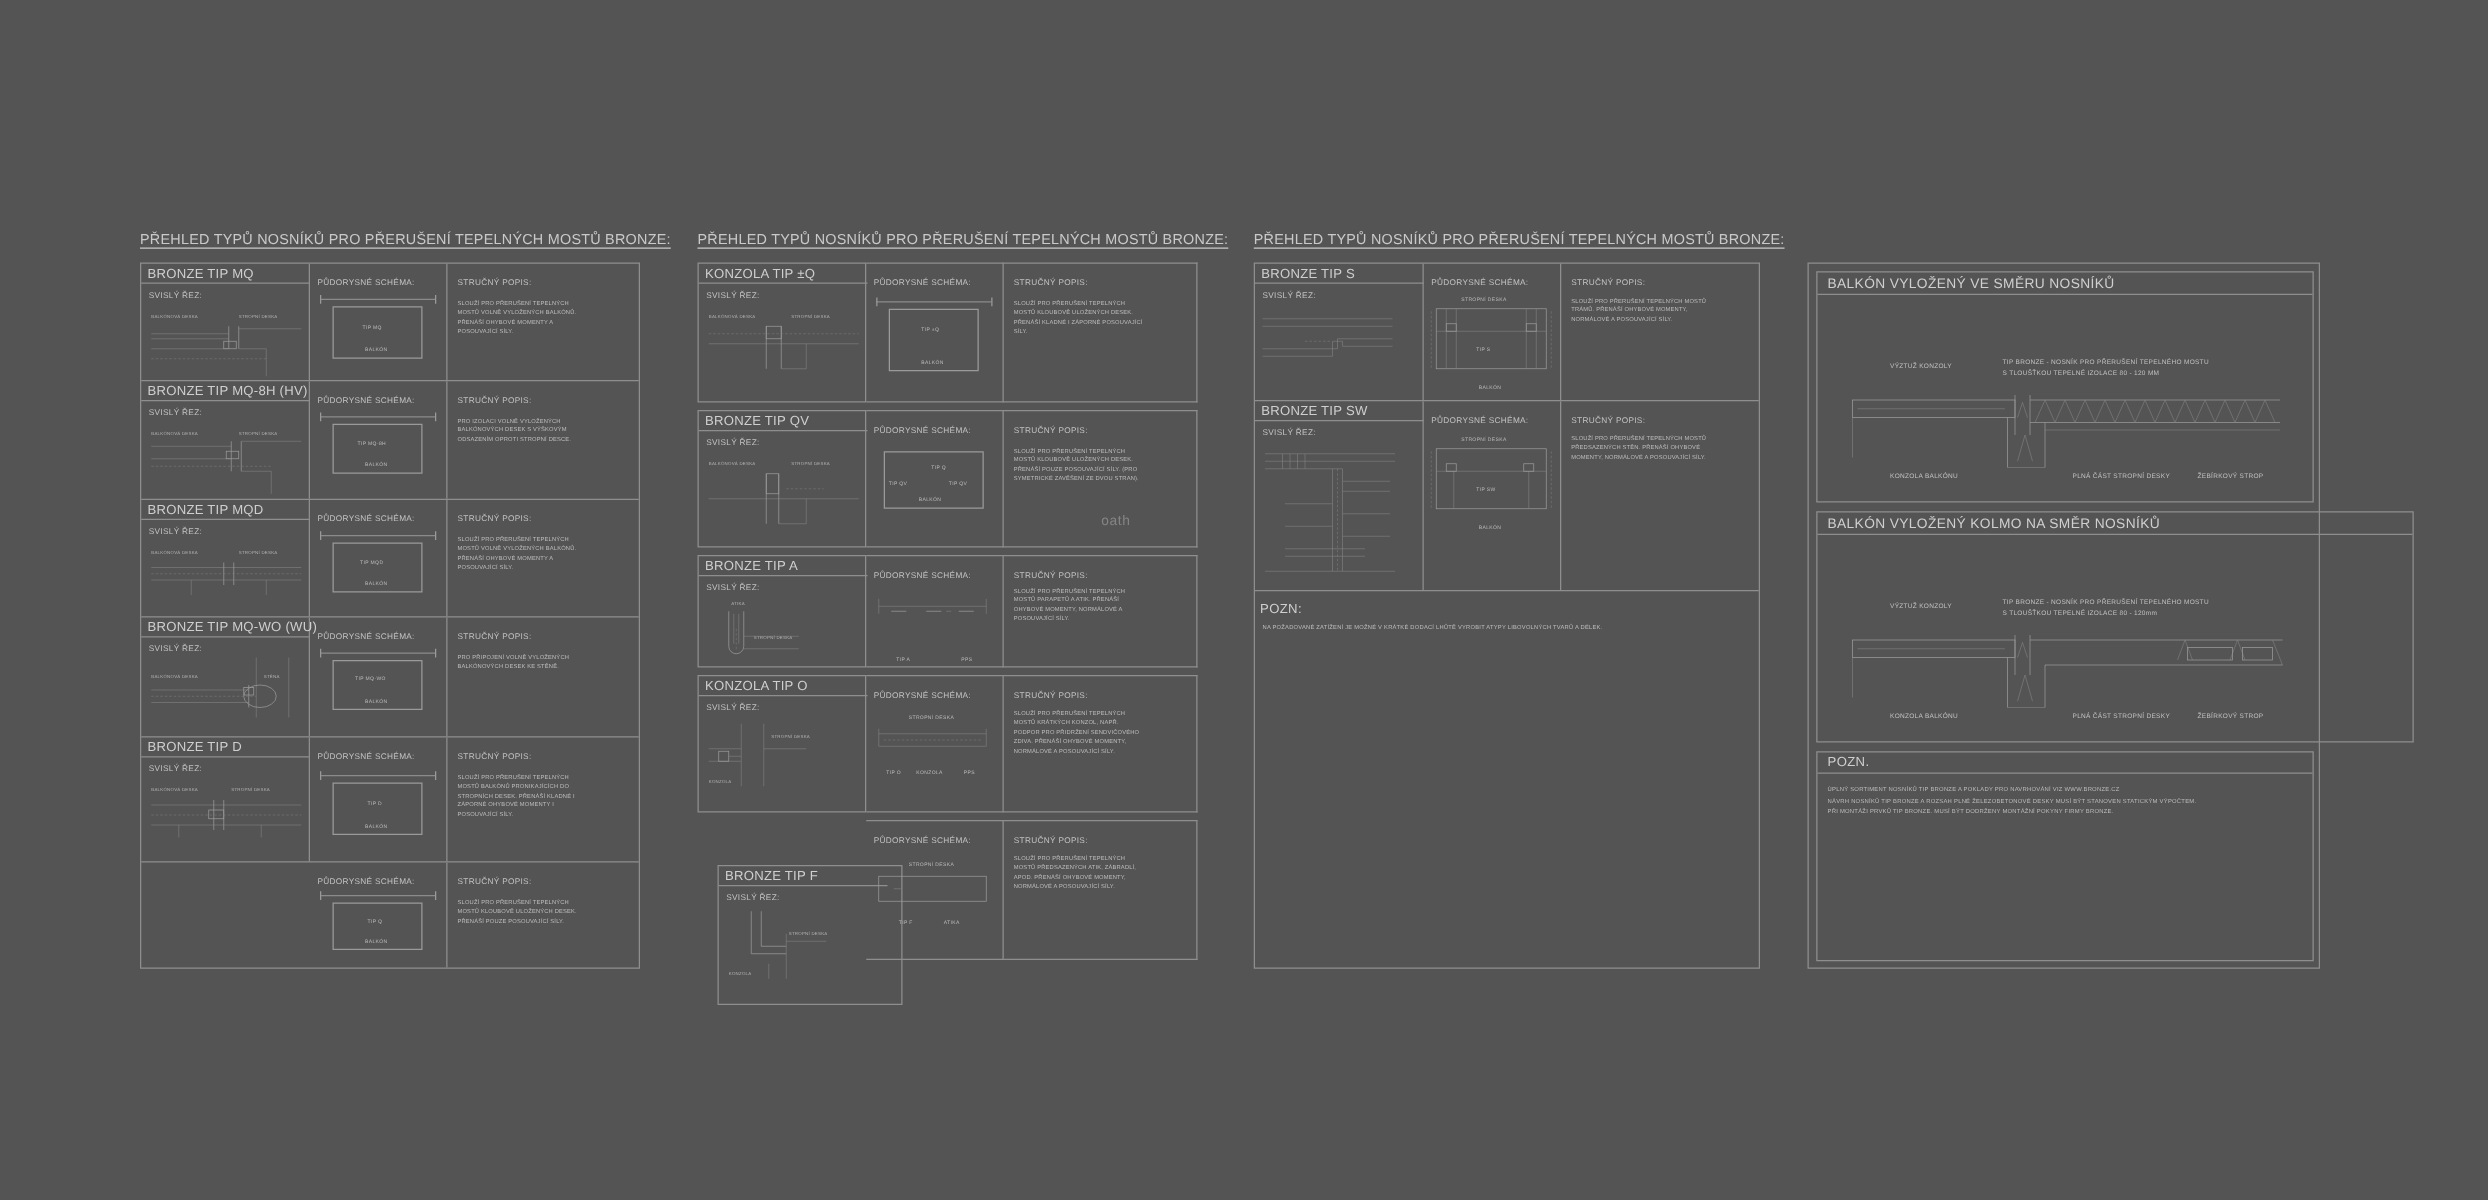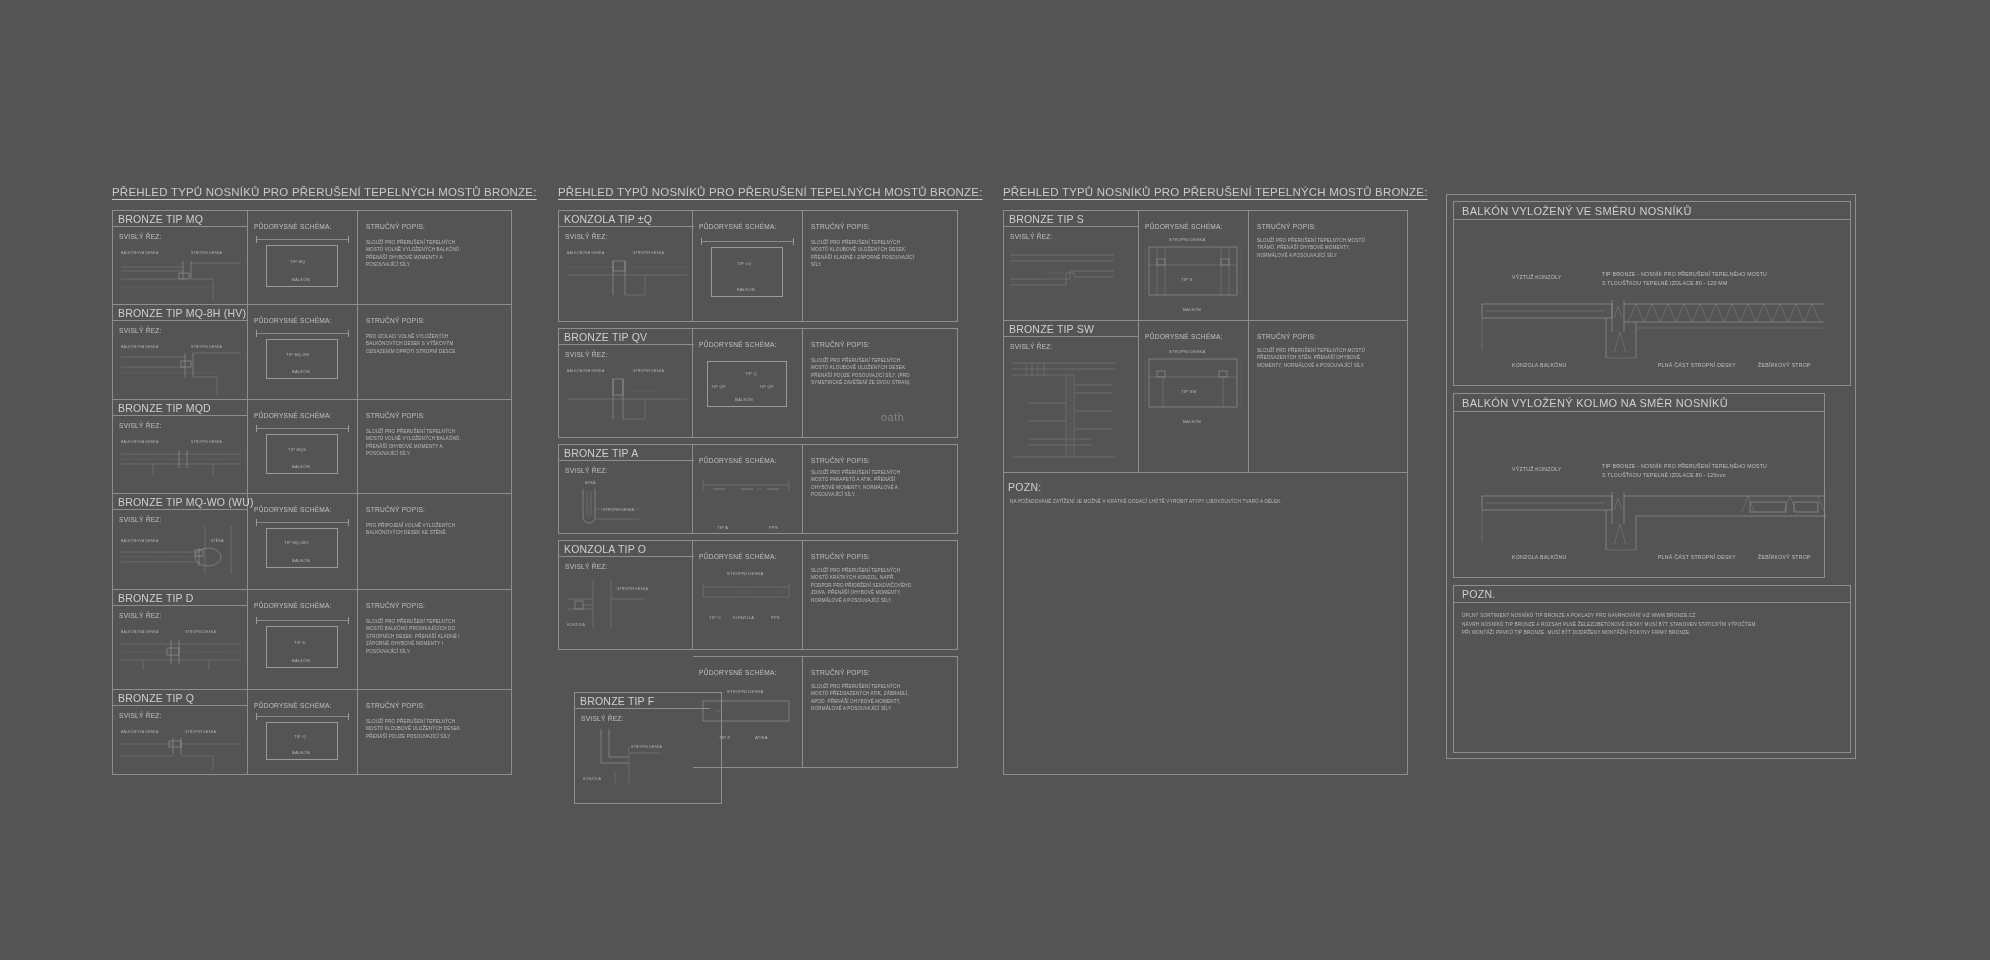"BALKÓN VYLOŽENÝ VE SMĚRU NOSNÍKŮ" div.bigbox { top: 194px -> 210px }
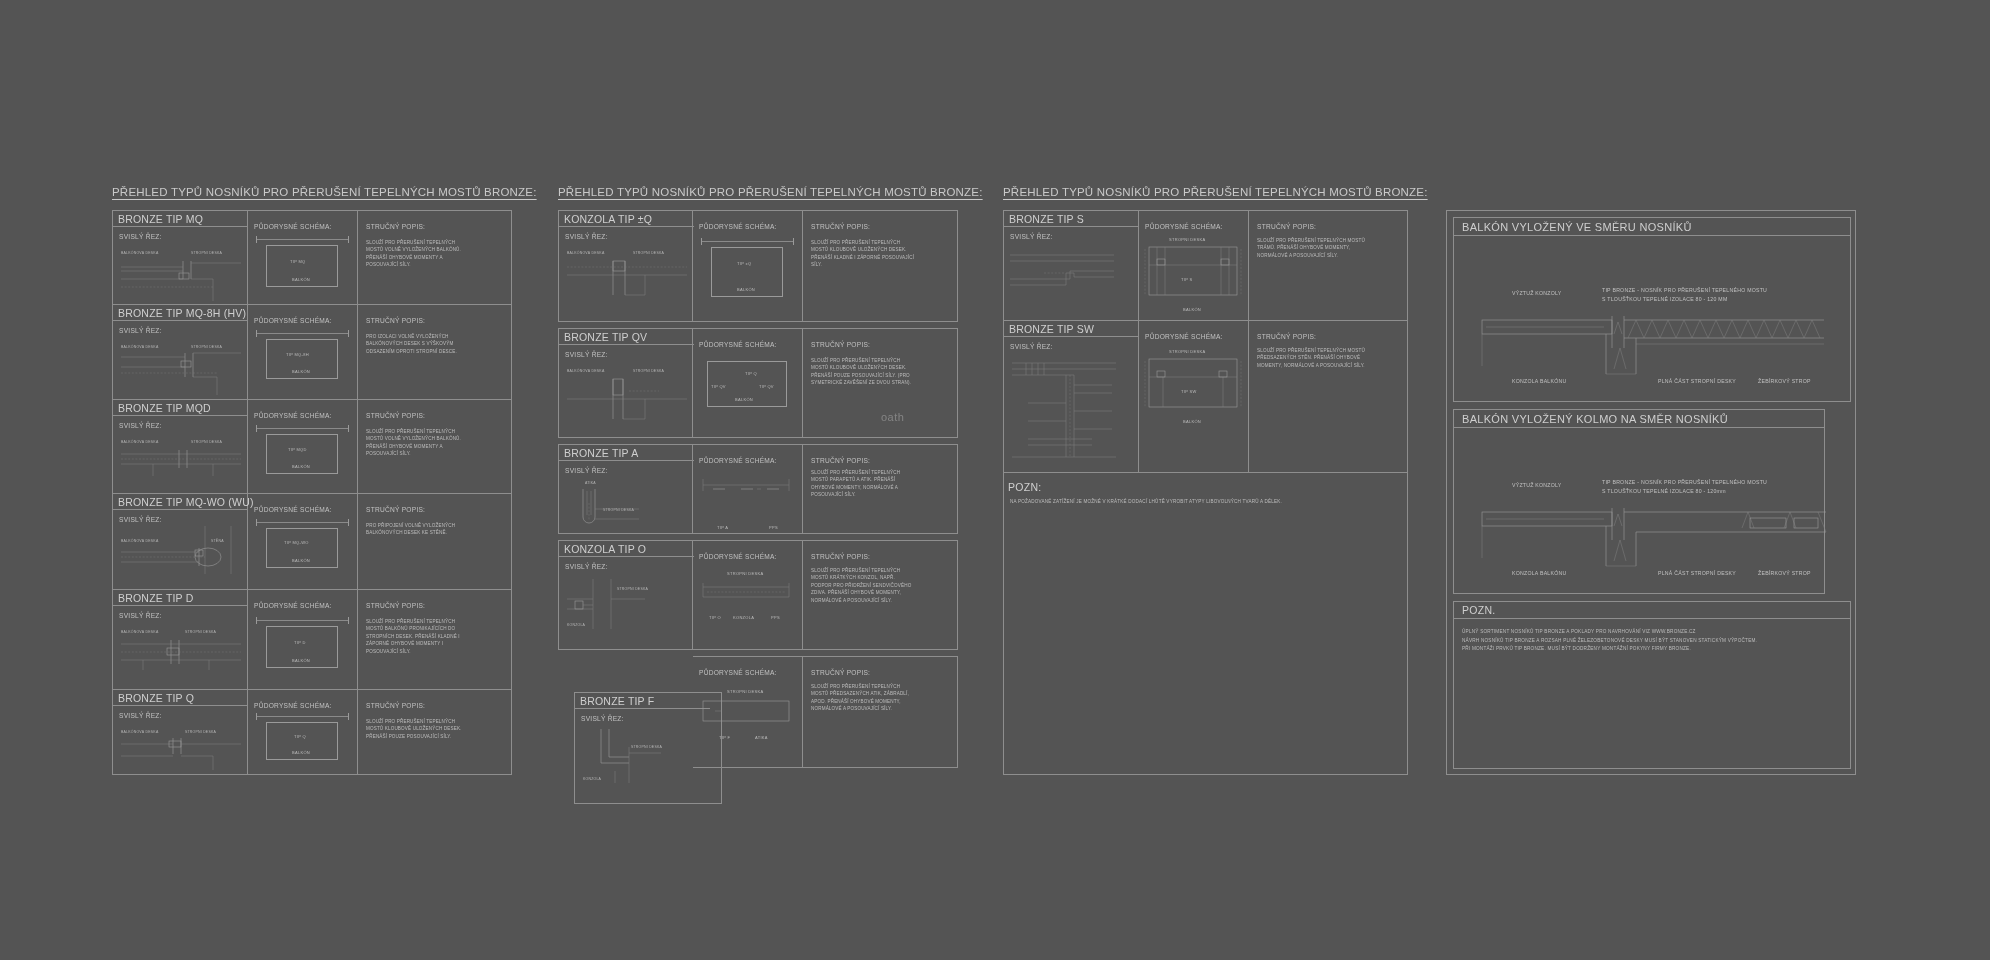"BALKÓN VYLOŽENÝ KOLMO NA SMĚR" div.bigbox { width: 372px -> 478px }
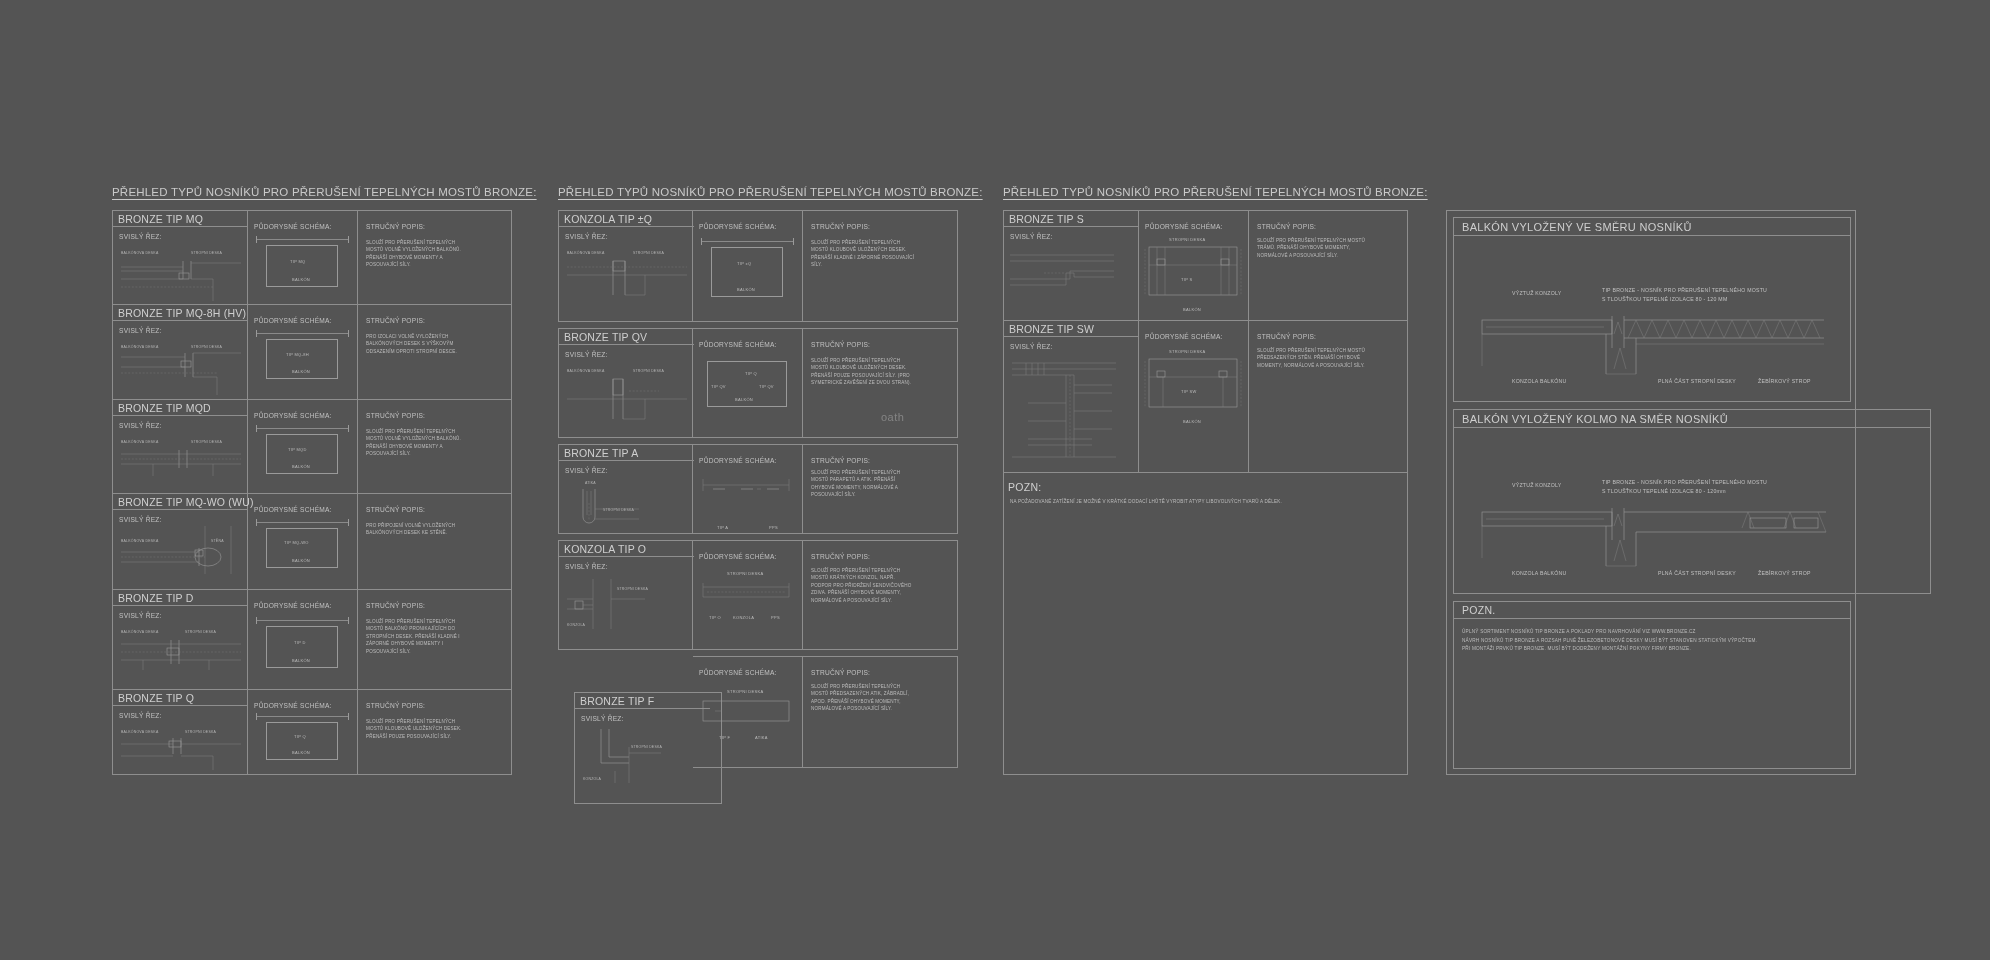"BRONZE TIP Q" div.cell { html: <div> <div>BRONZE TIP Q</div> <div>SVISLÝ ŘEZ:</div> <div>BALKÓNOVÁ DESKA</div> <div>STROPNÍ DESKA</div> <svg> <line></line> <line></line> <line></line> <rect></rect> <line></line> <line></line> <line></line> <line></line> </svg> </div> -> none }
